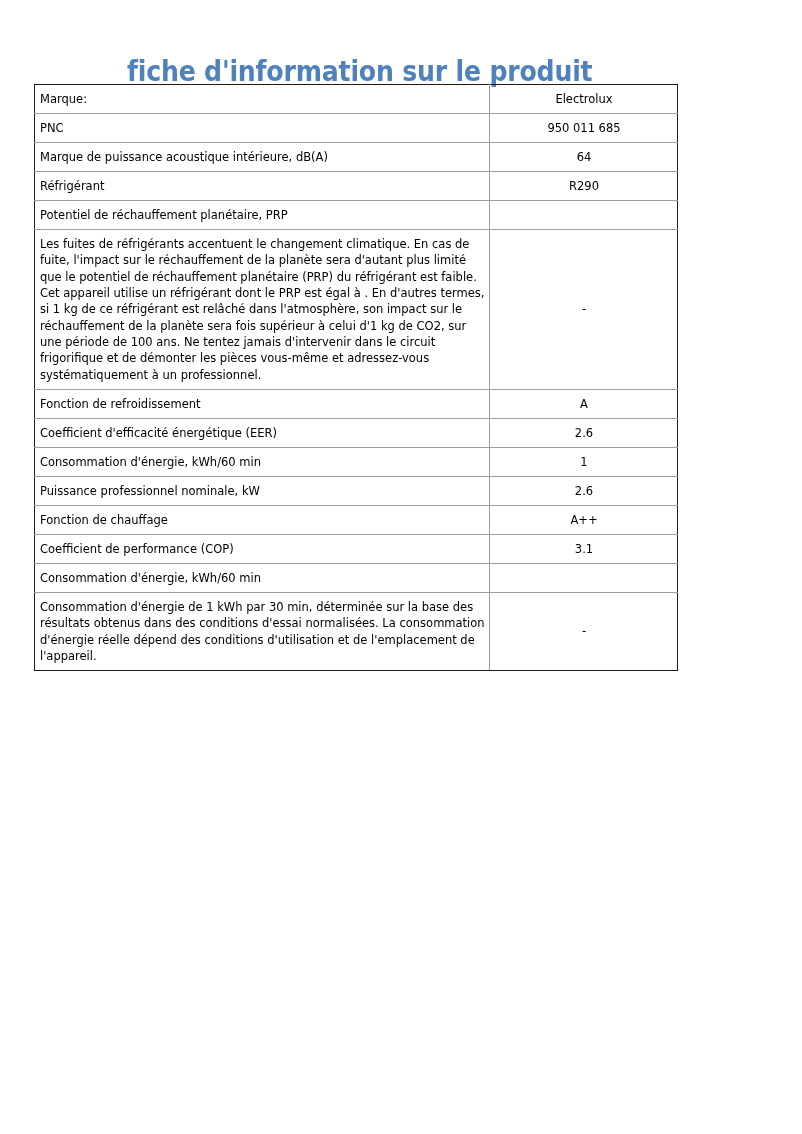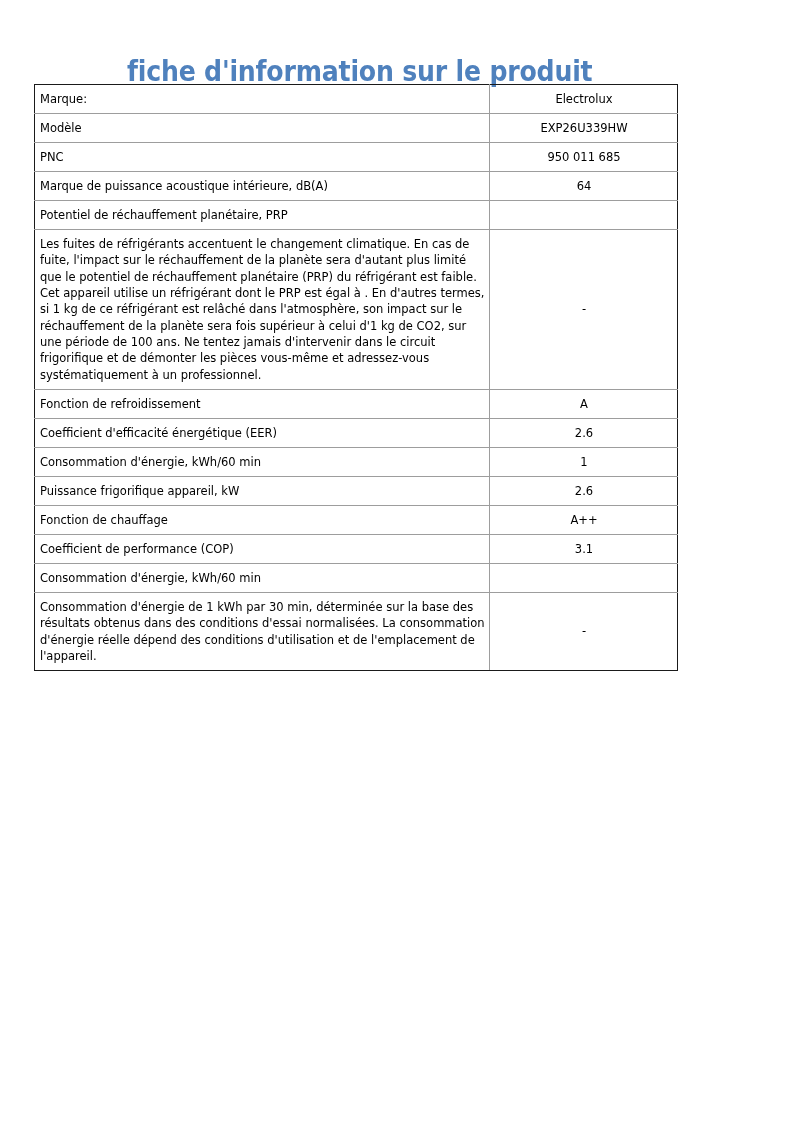"Modèle" tr.row-normal { html: <tr> <td> <span>Modèle</span> </td> <td> <span>EXP26U339HW</span> </td> </tr> -> none }
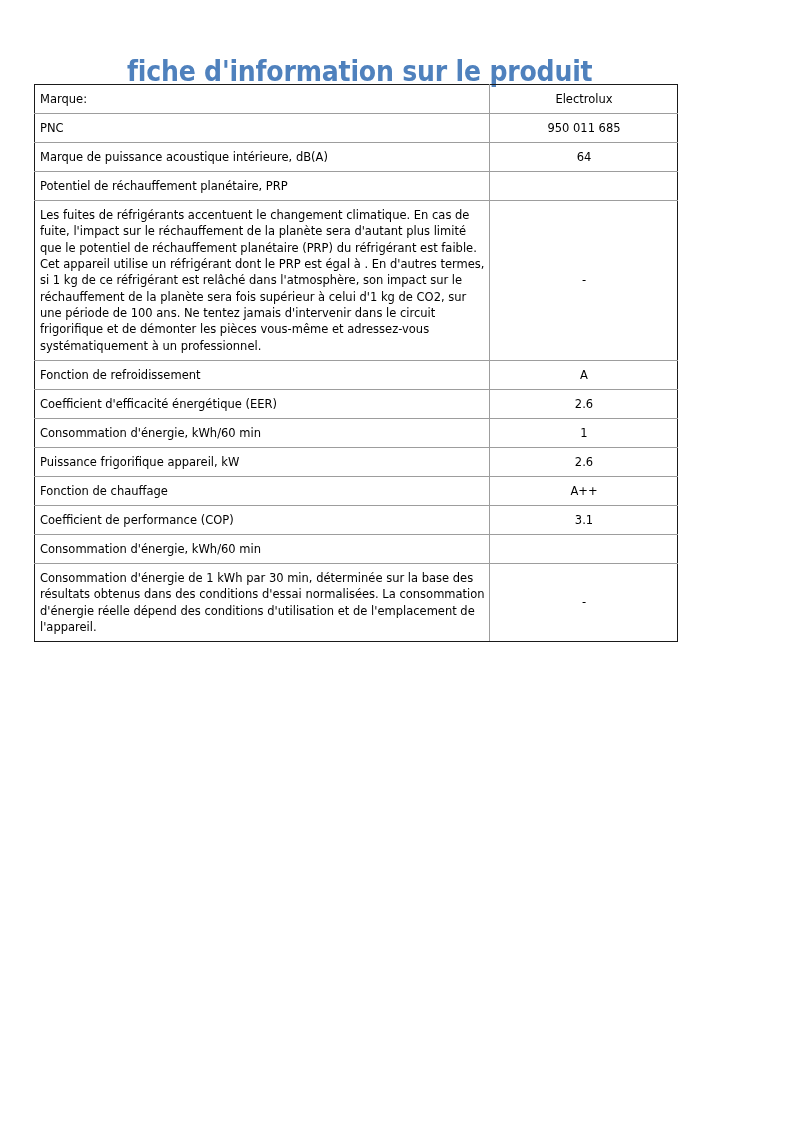"Réfrigérant" tr.row-normal { html: none -> <tr> <td> <span>Réfrigérant</span> </td> <td> <span>R290</span> </td> </tr> }
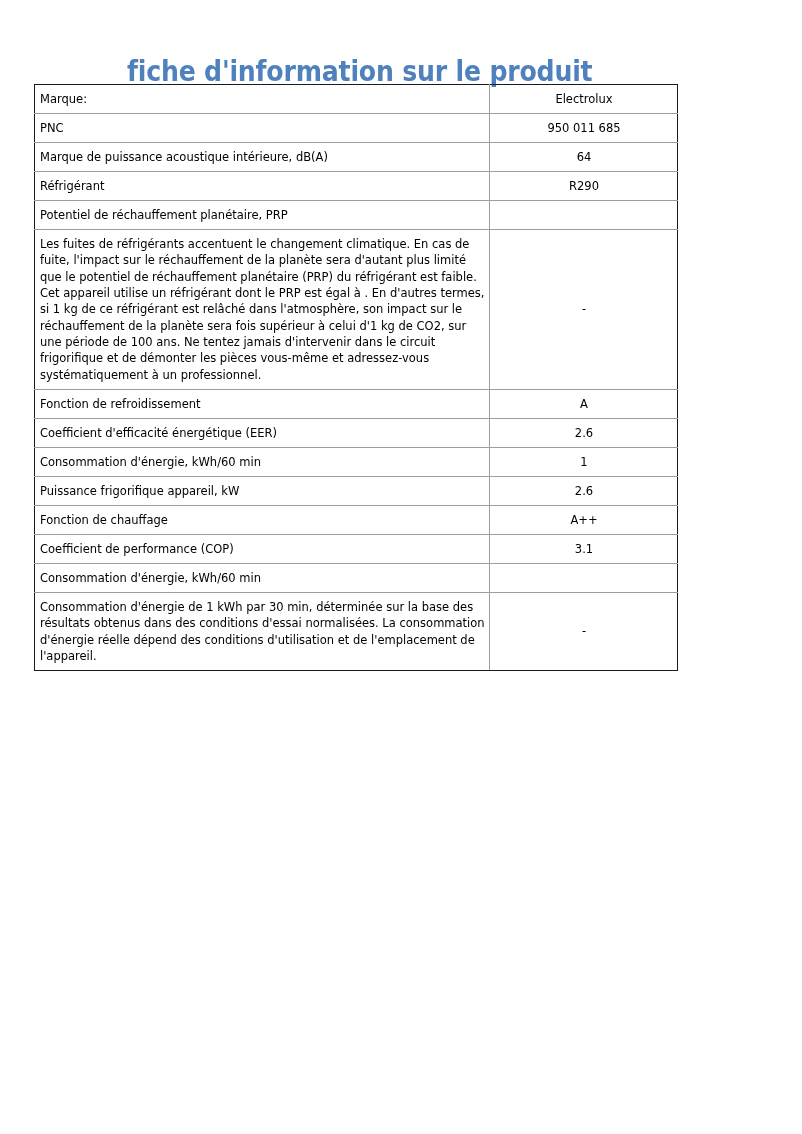"Puissance frigorifique appareil, kW" span.para { text: frigorifique appareil -> professionnel nominale }
